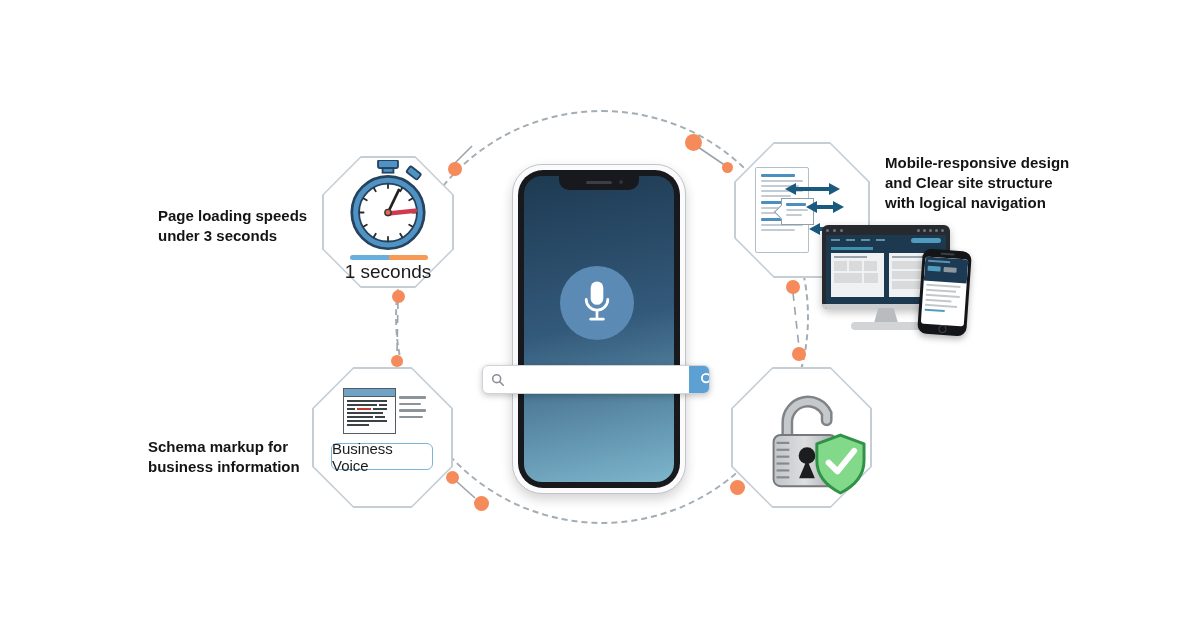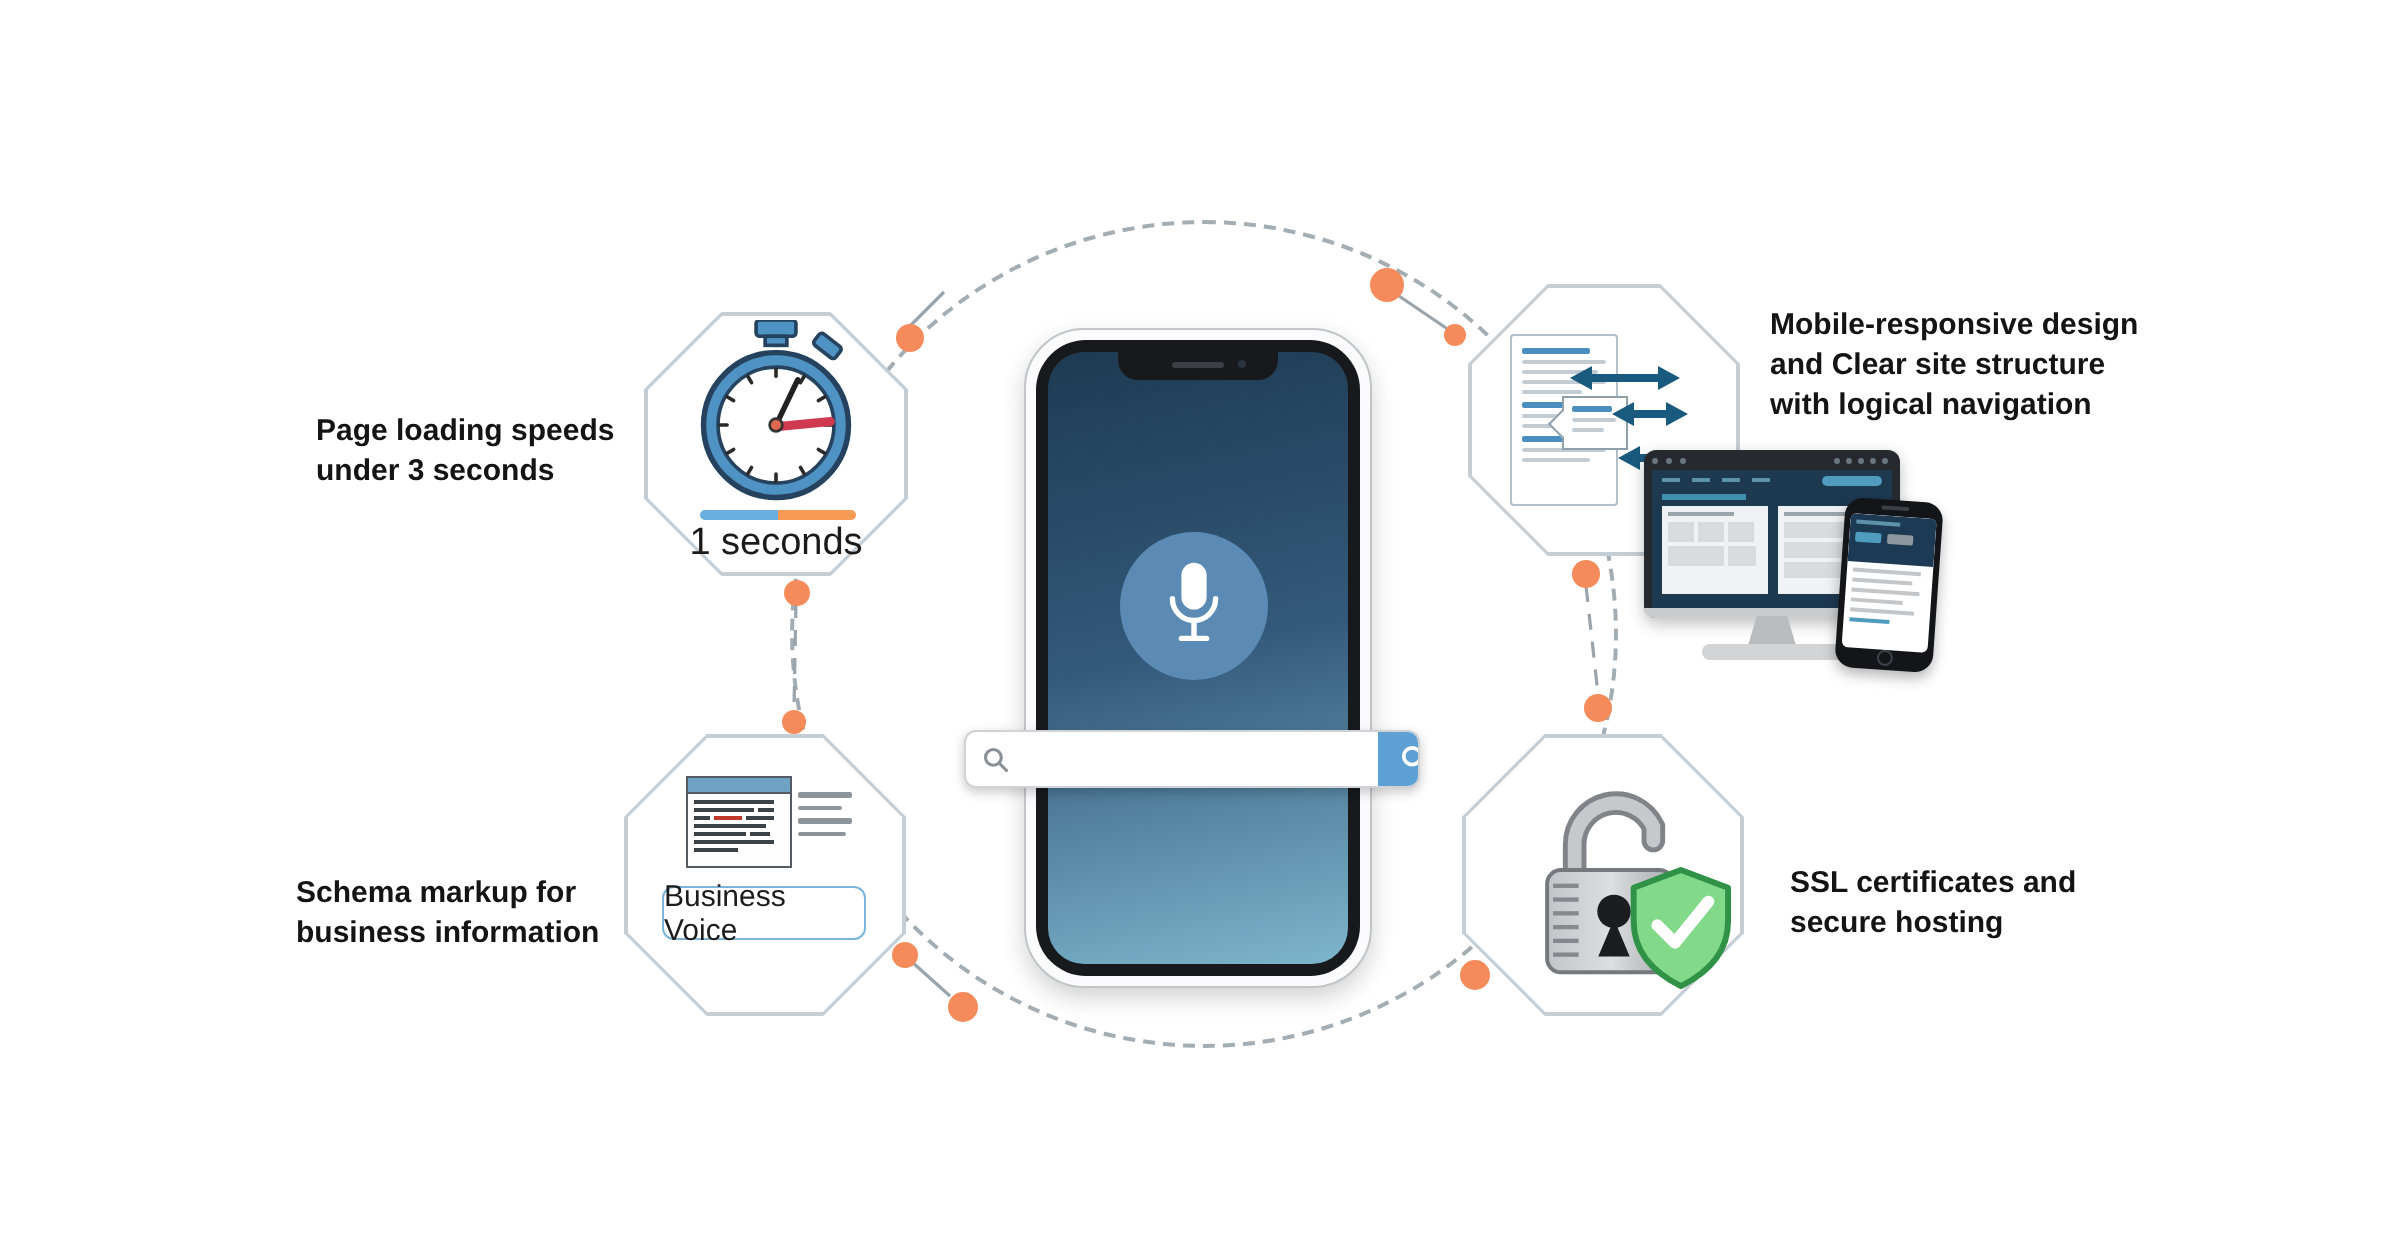"SSL certificates and" div.req-label { html: <div>SSL certificates and secure hosting</div> -> none }
